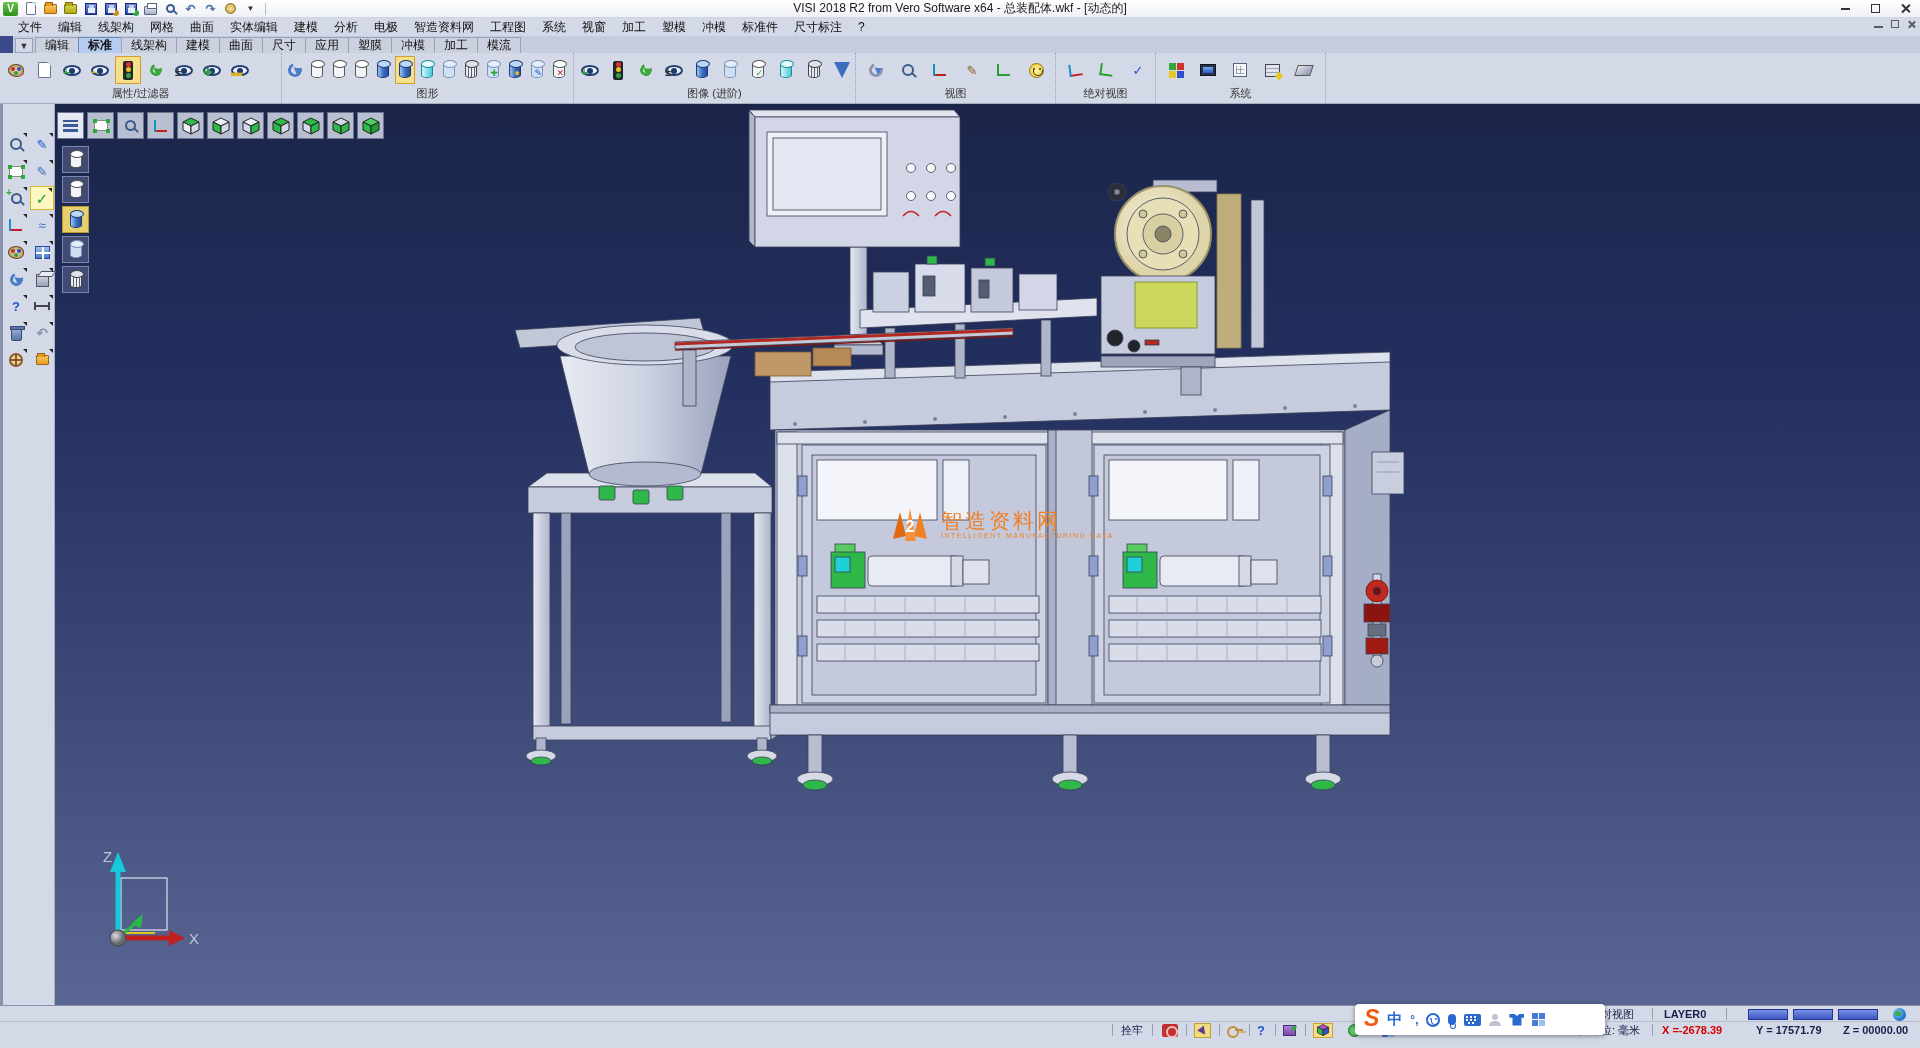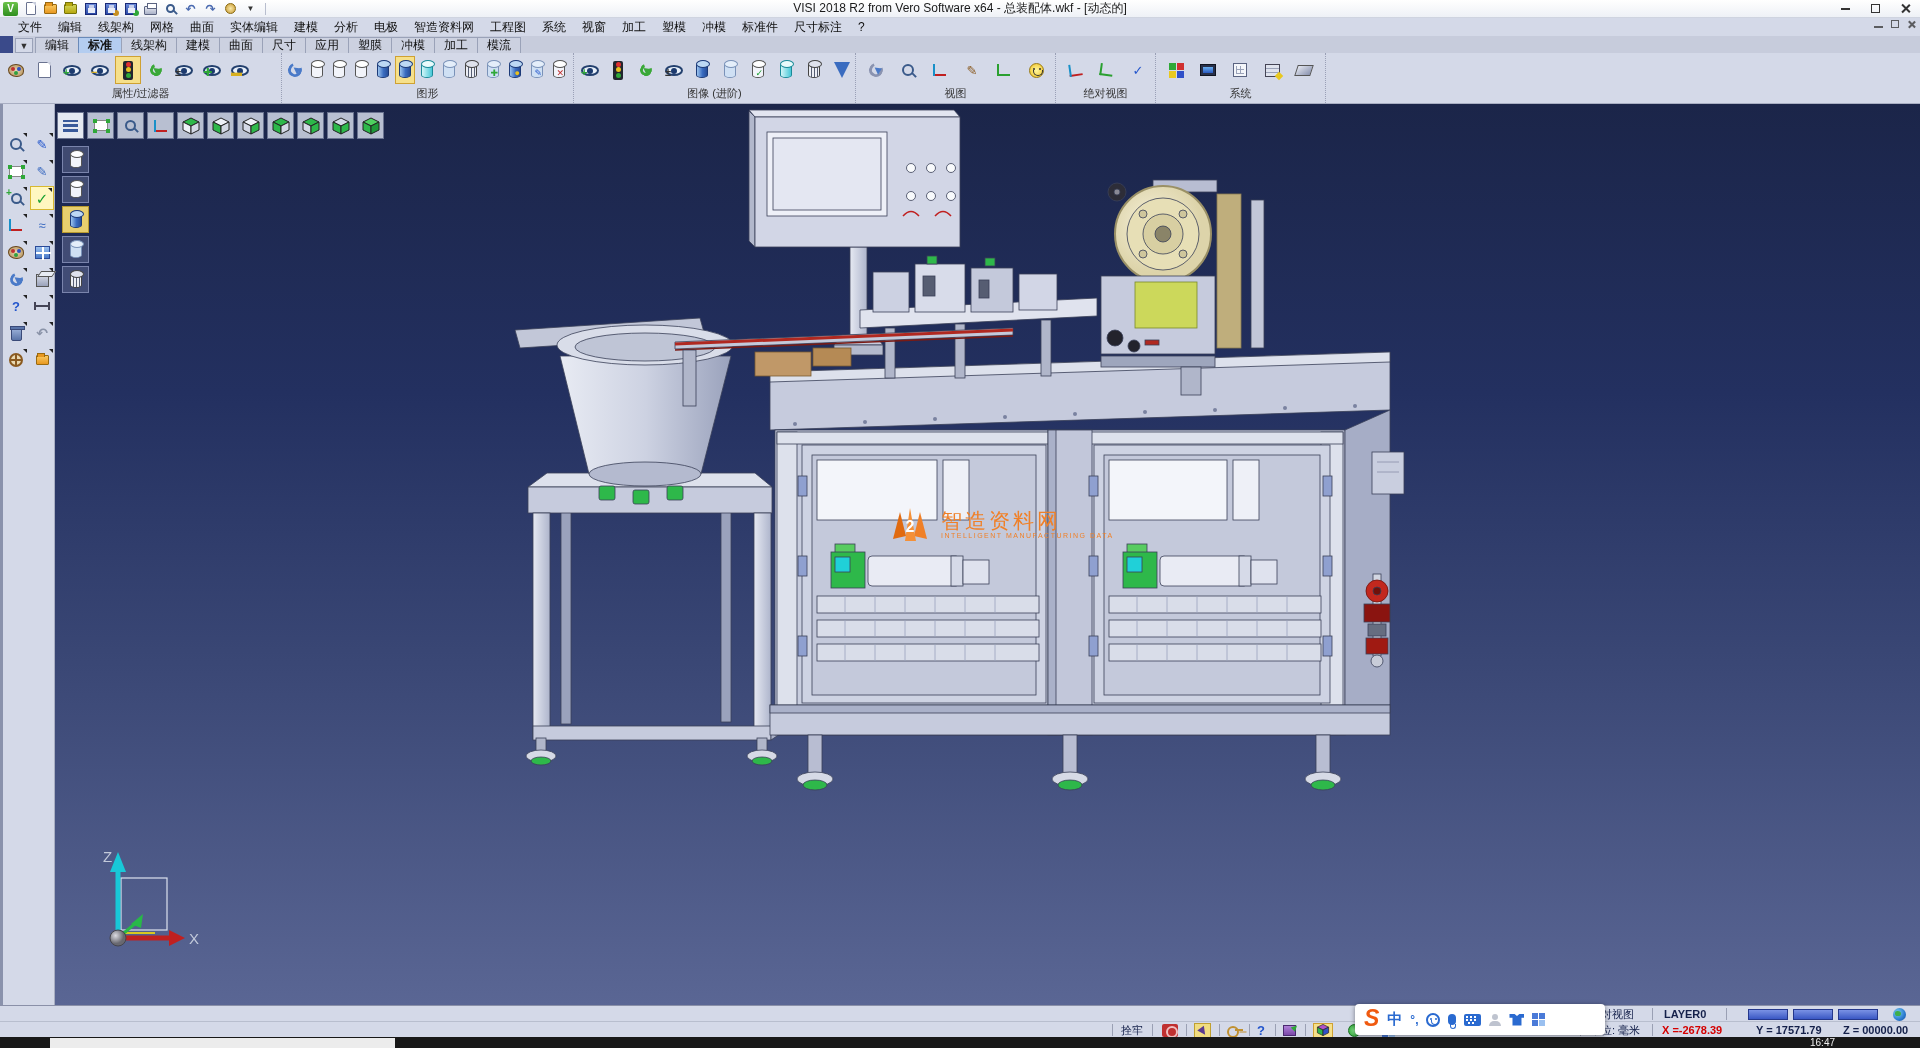"16:47" div.taskbar { html: <div> <div></div> <div>16:47</div> </div> -> none }
